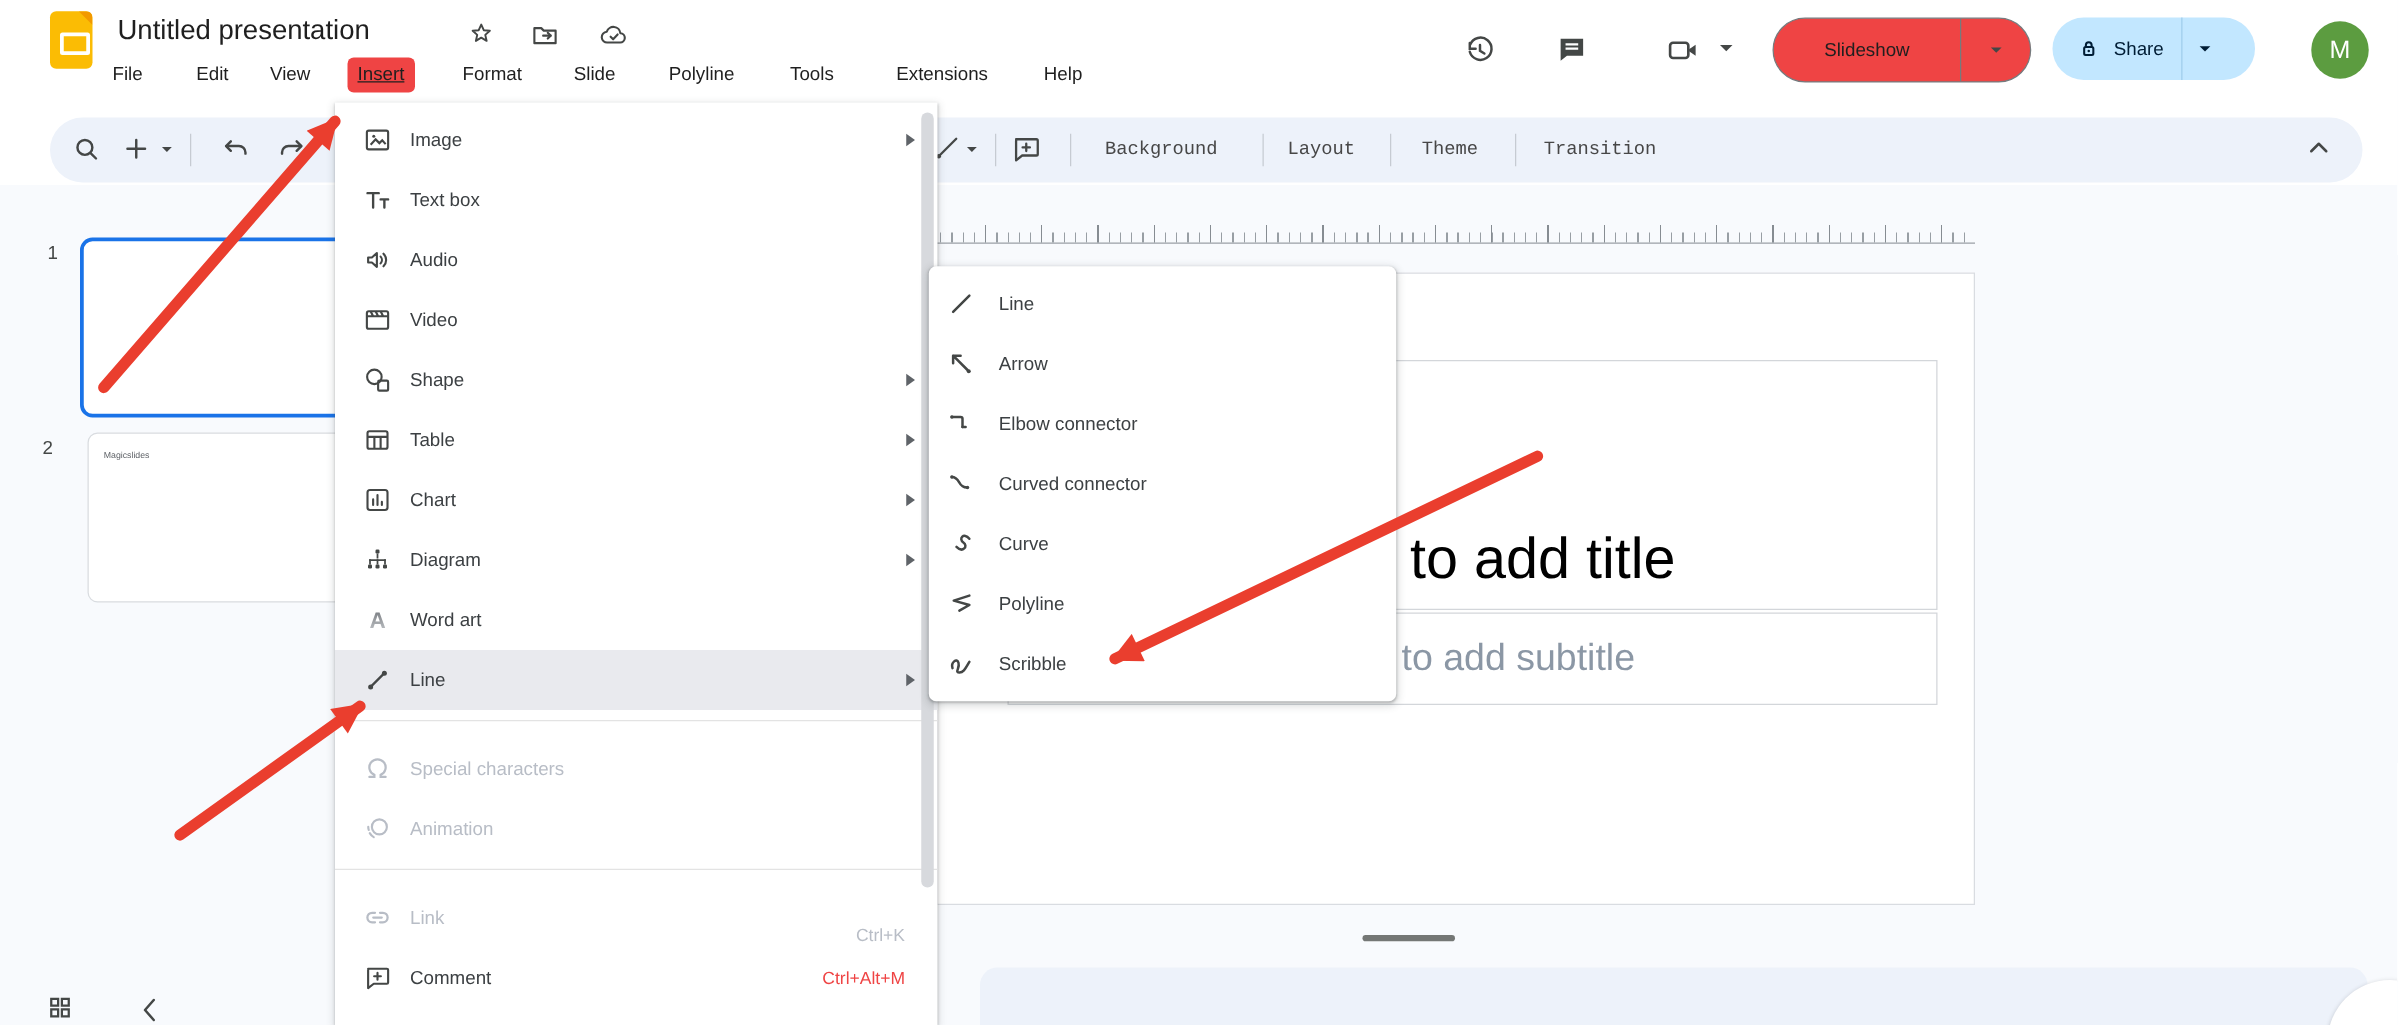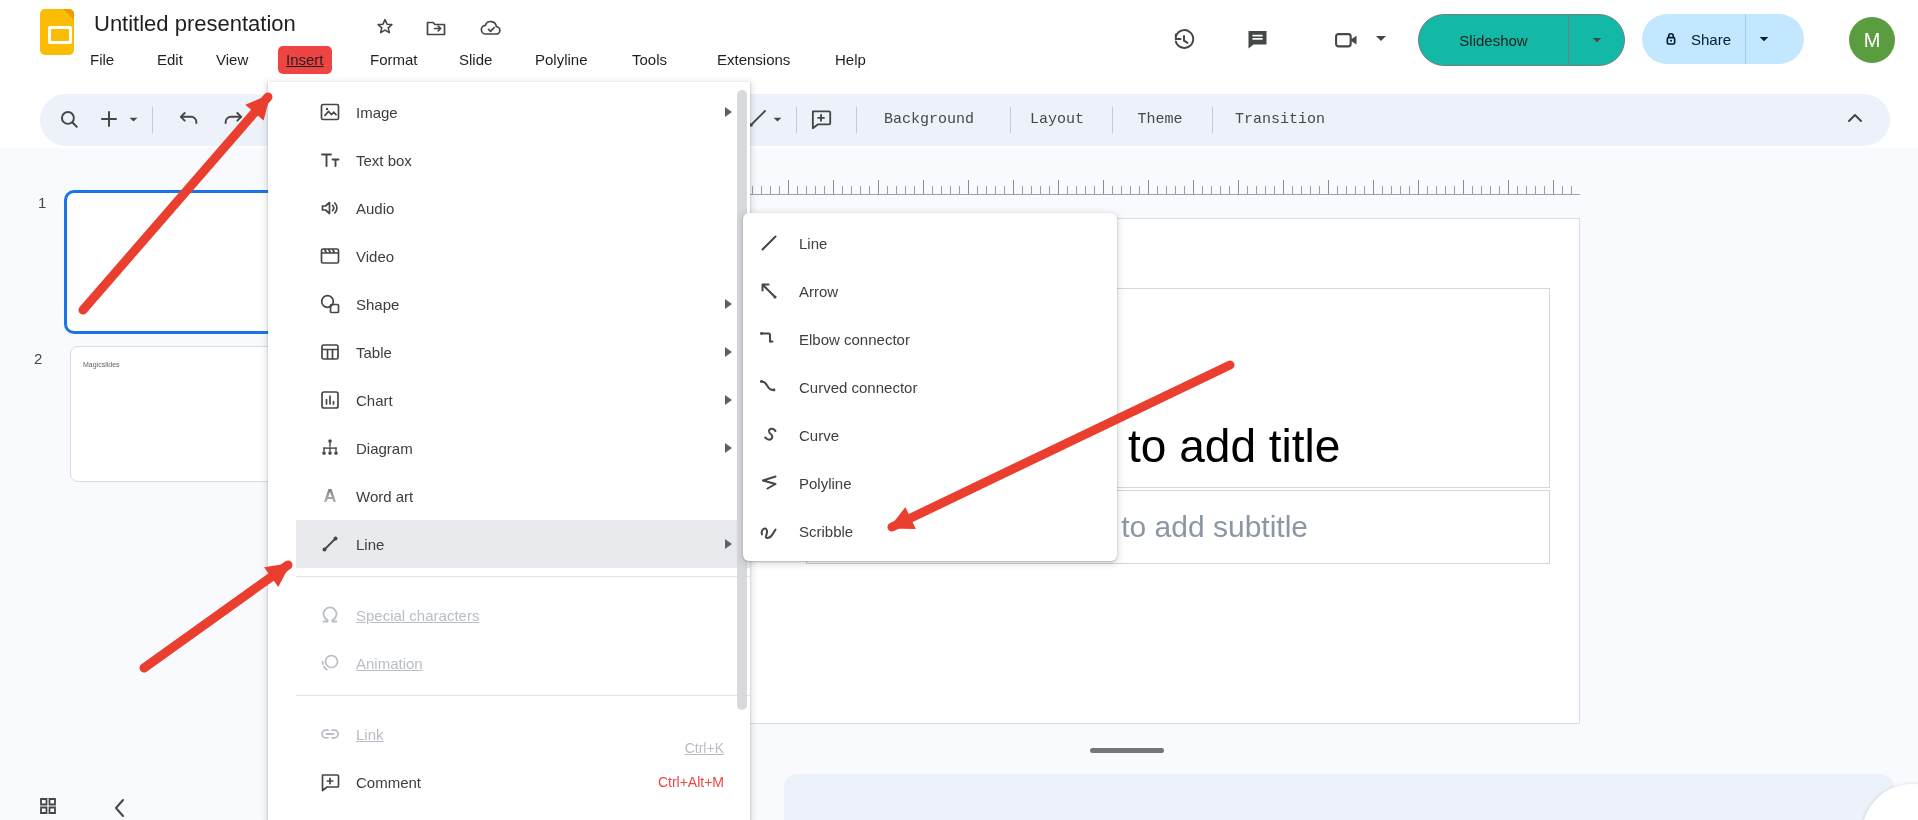"Slideshow" .slideshow { background: #14b8a6 -> #ef4444 }
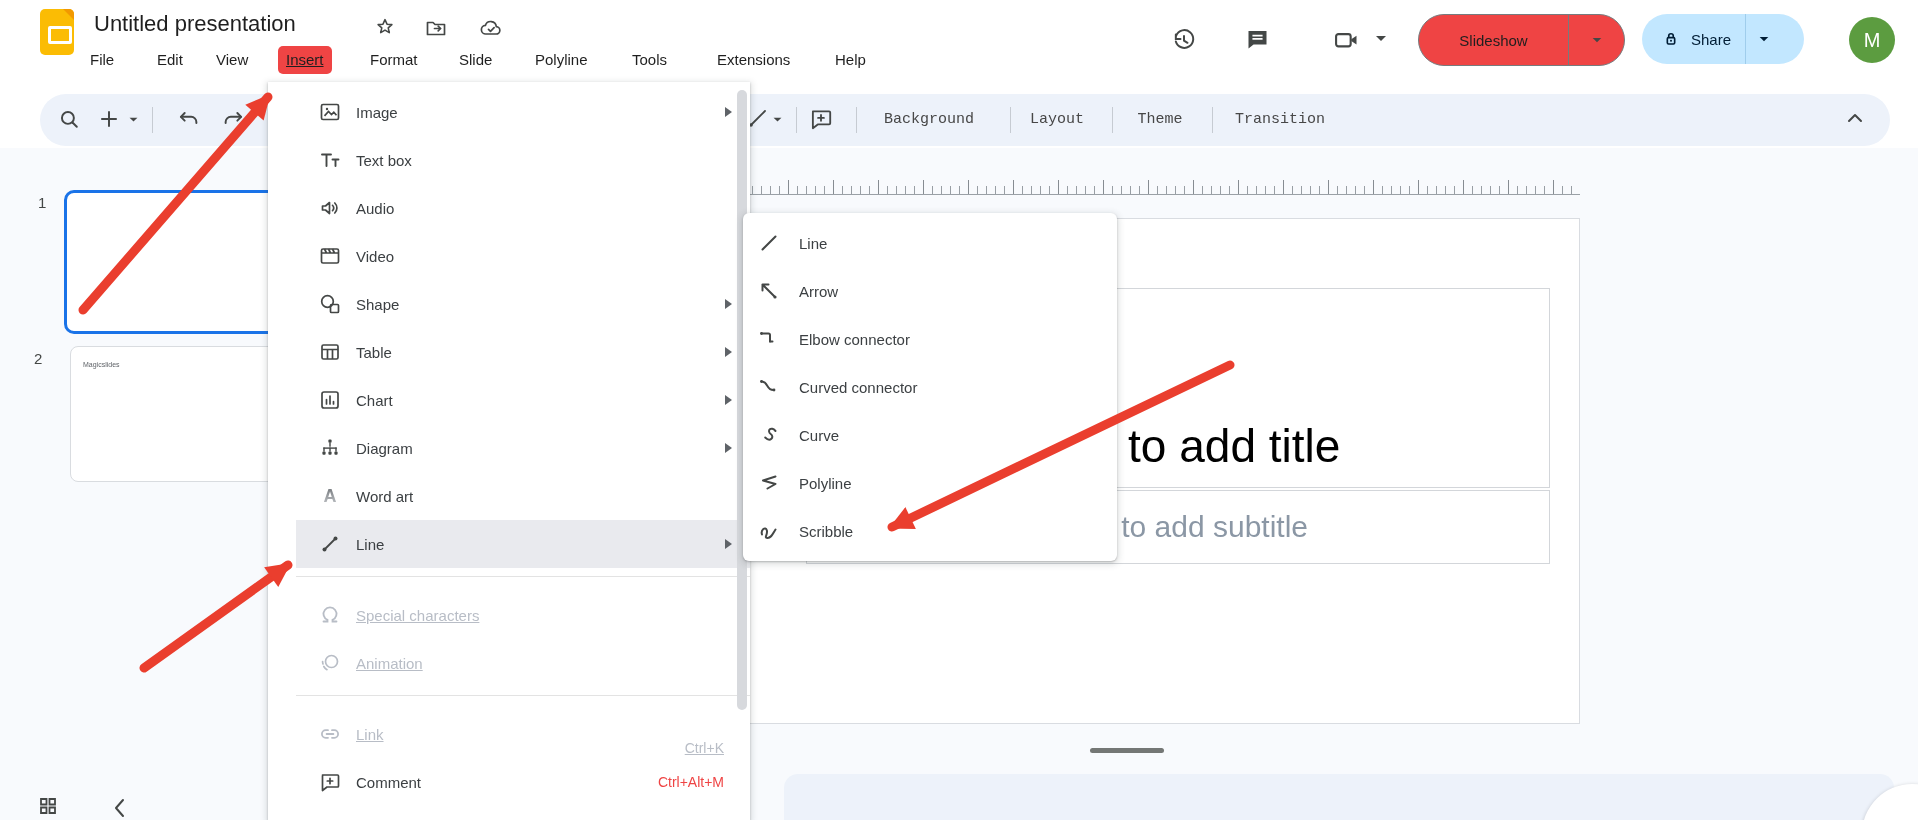"Image" .menu { padding-left: 28px -> none }
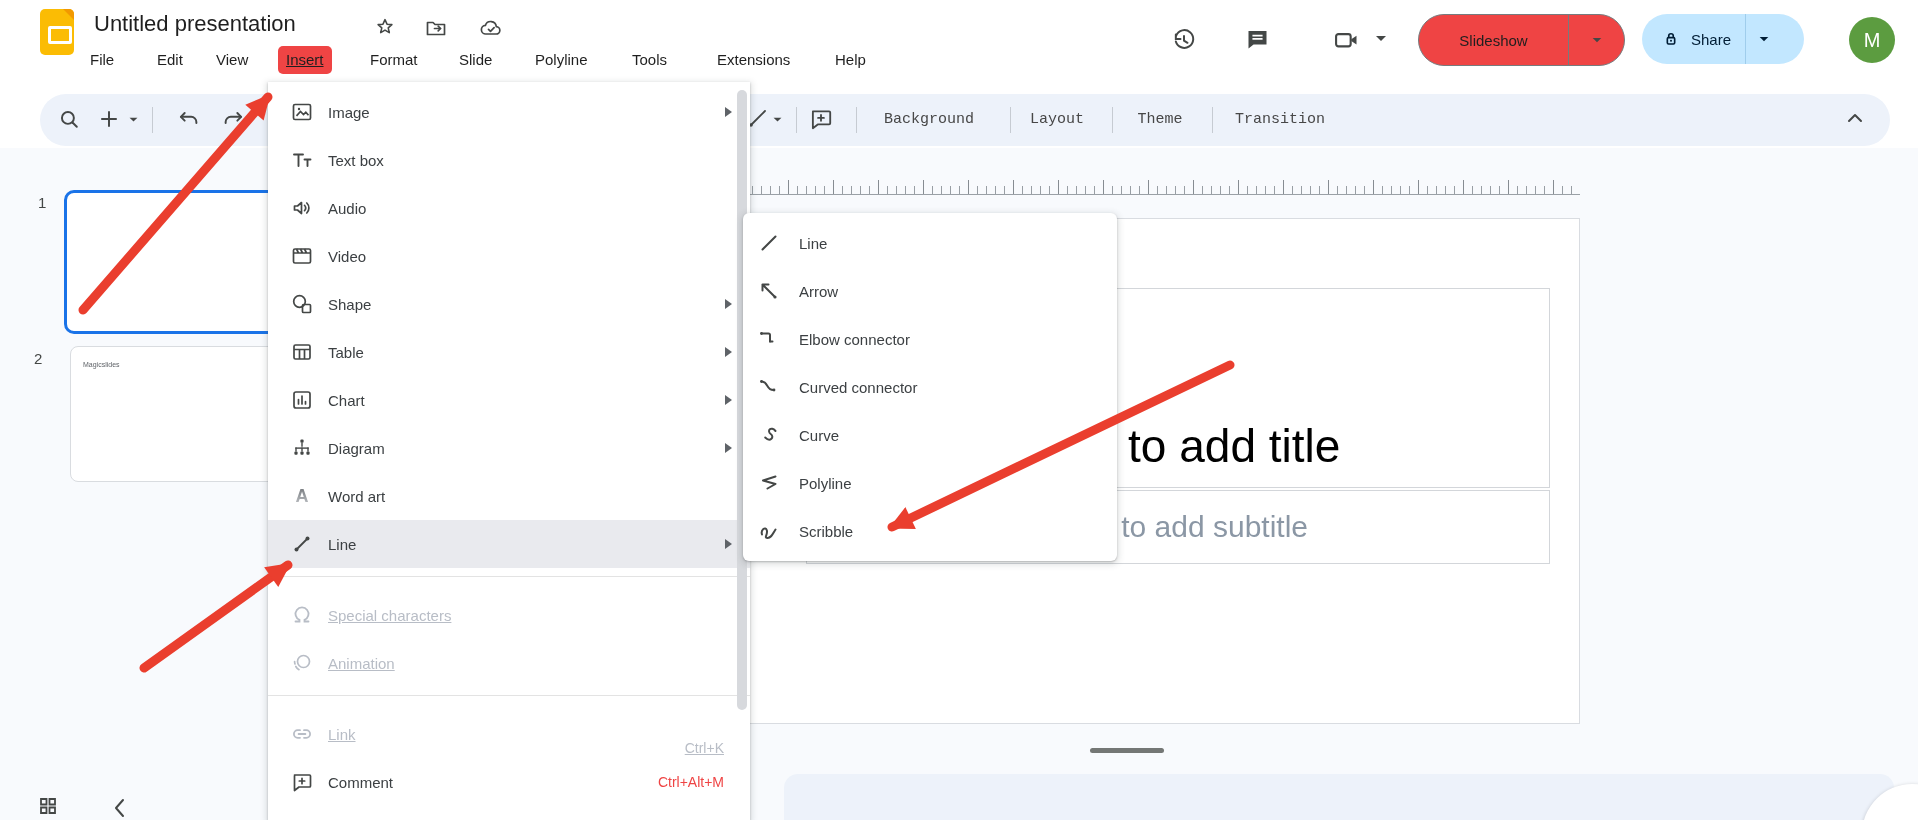"Special characters" .mi.dis { text-decoration: underline -> none }
